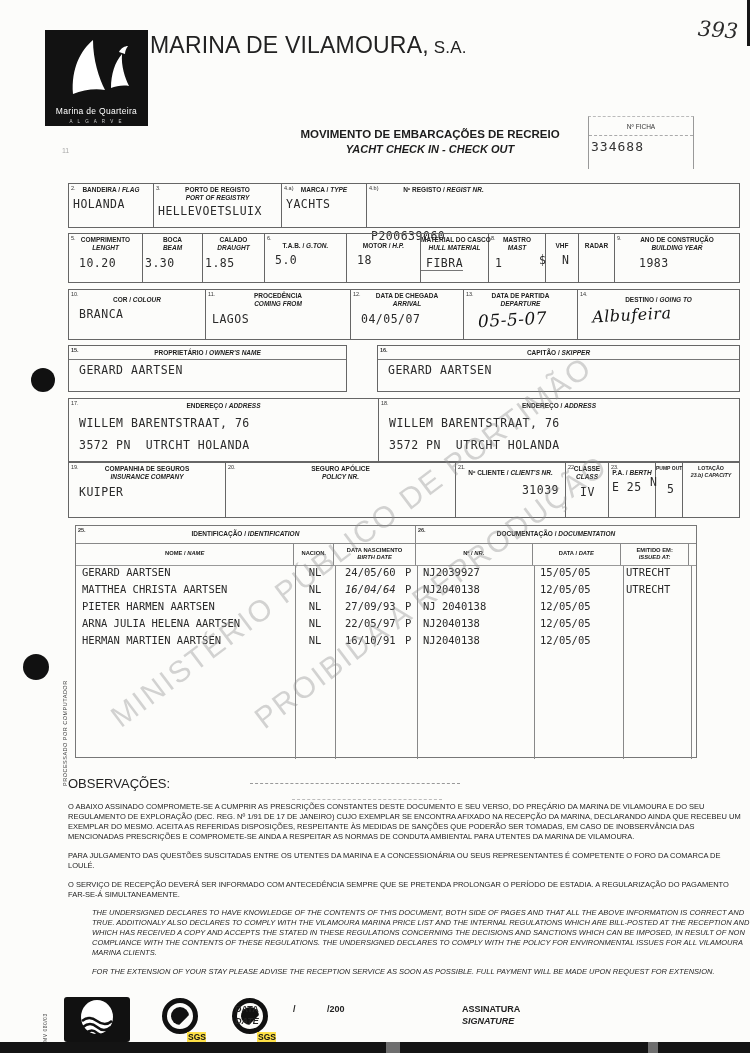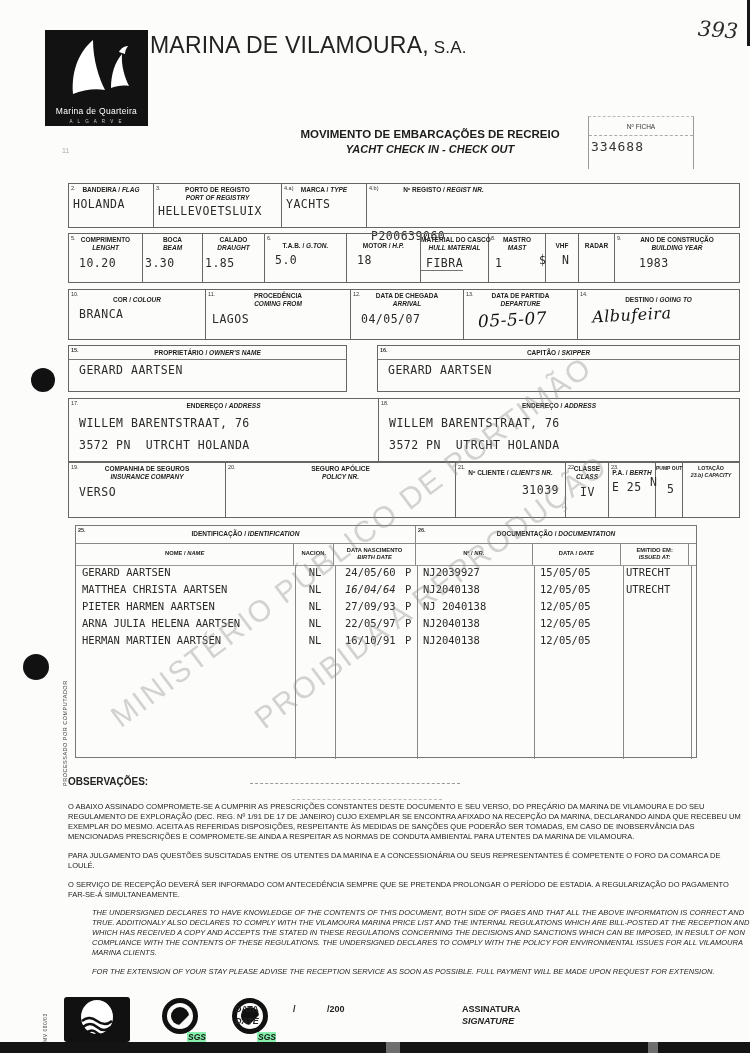"VERSO" div.val { text: VERSO -> KUIPER }
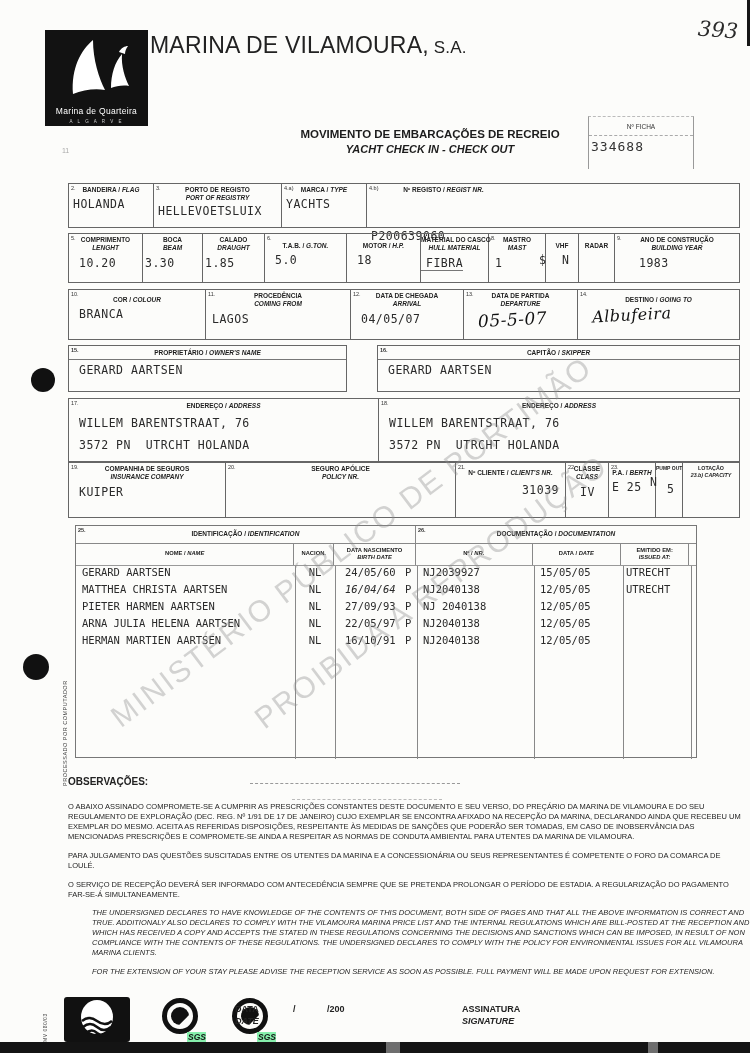"OBSERVAÇÕES:" .obs { font-size: 10px -> 13px; font-weight: bold -> normal }
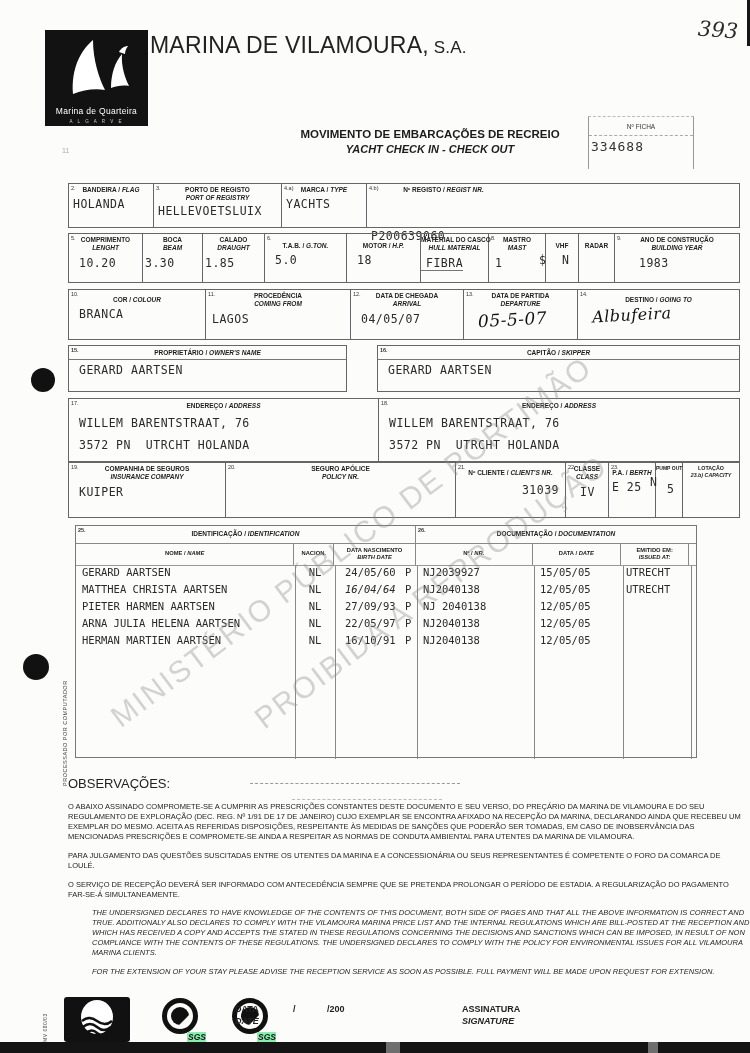"SGS" .sgs .sgstxt { background: #86efac -> #fde047; font-style: italic -> none }
